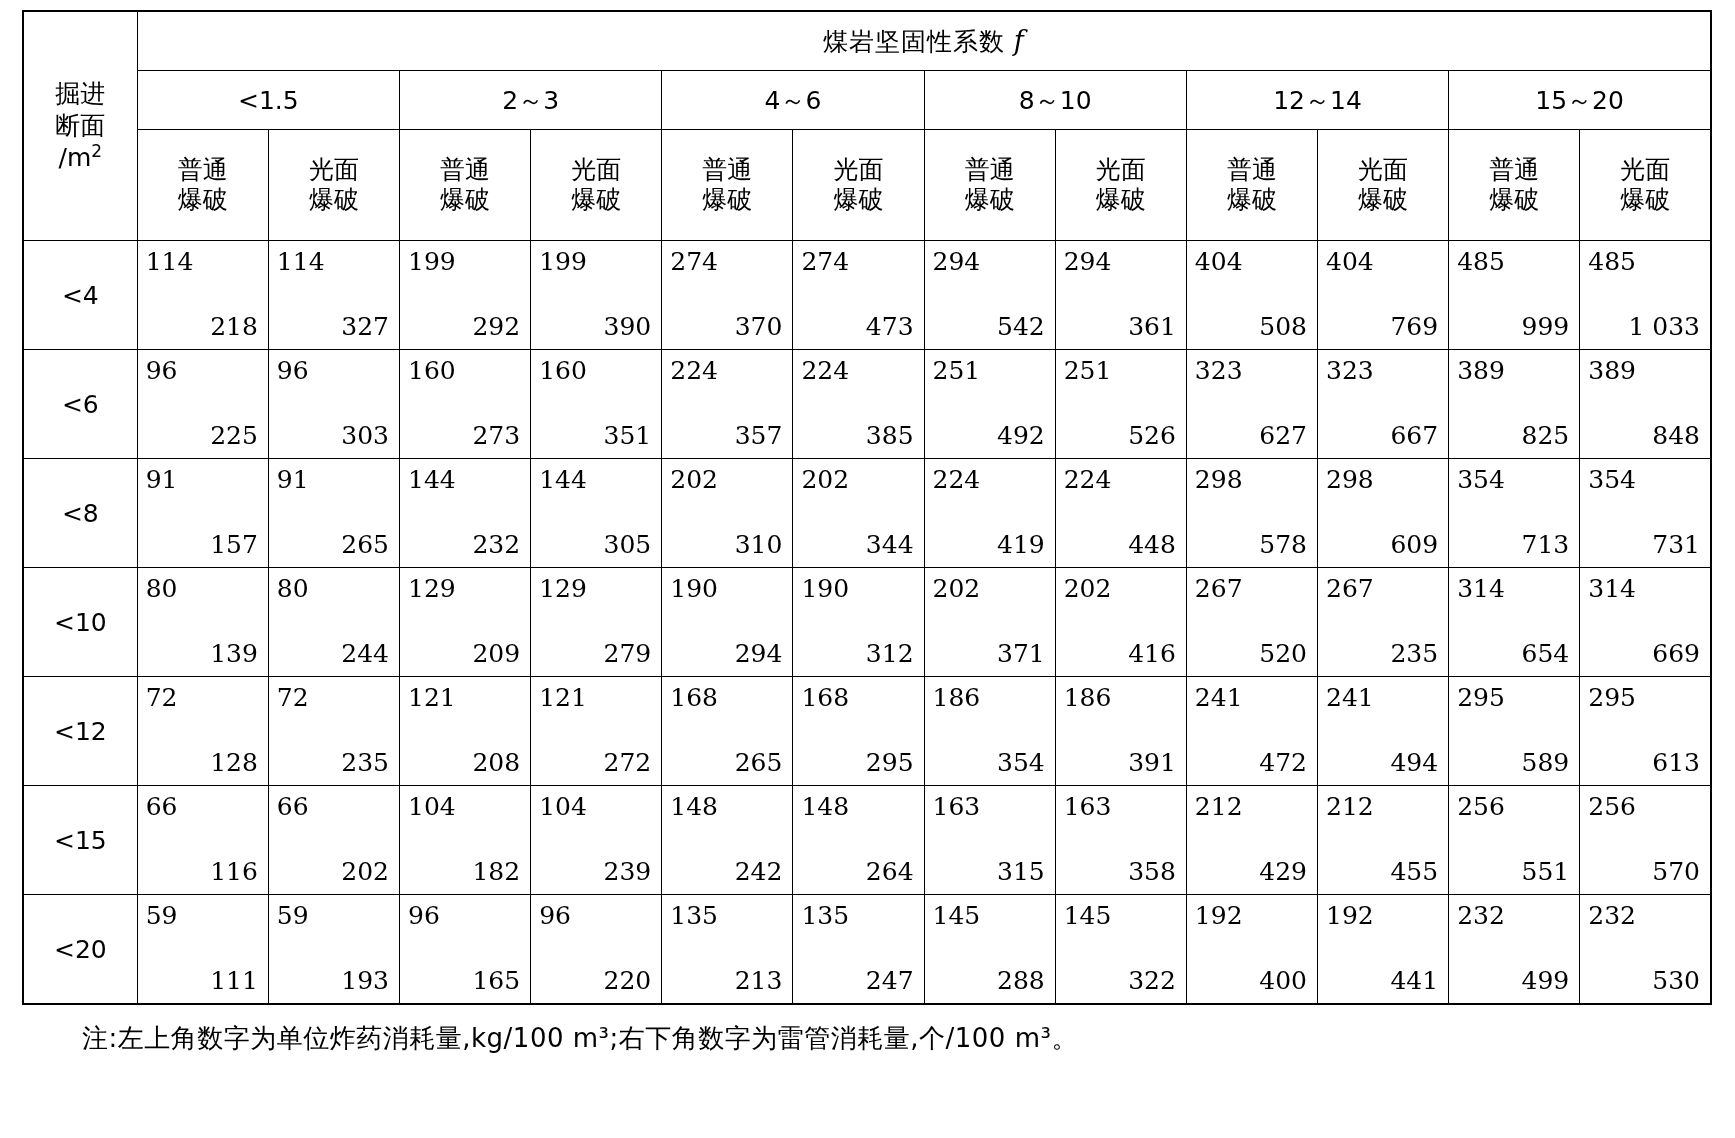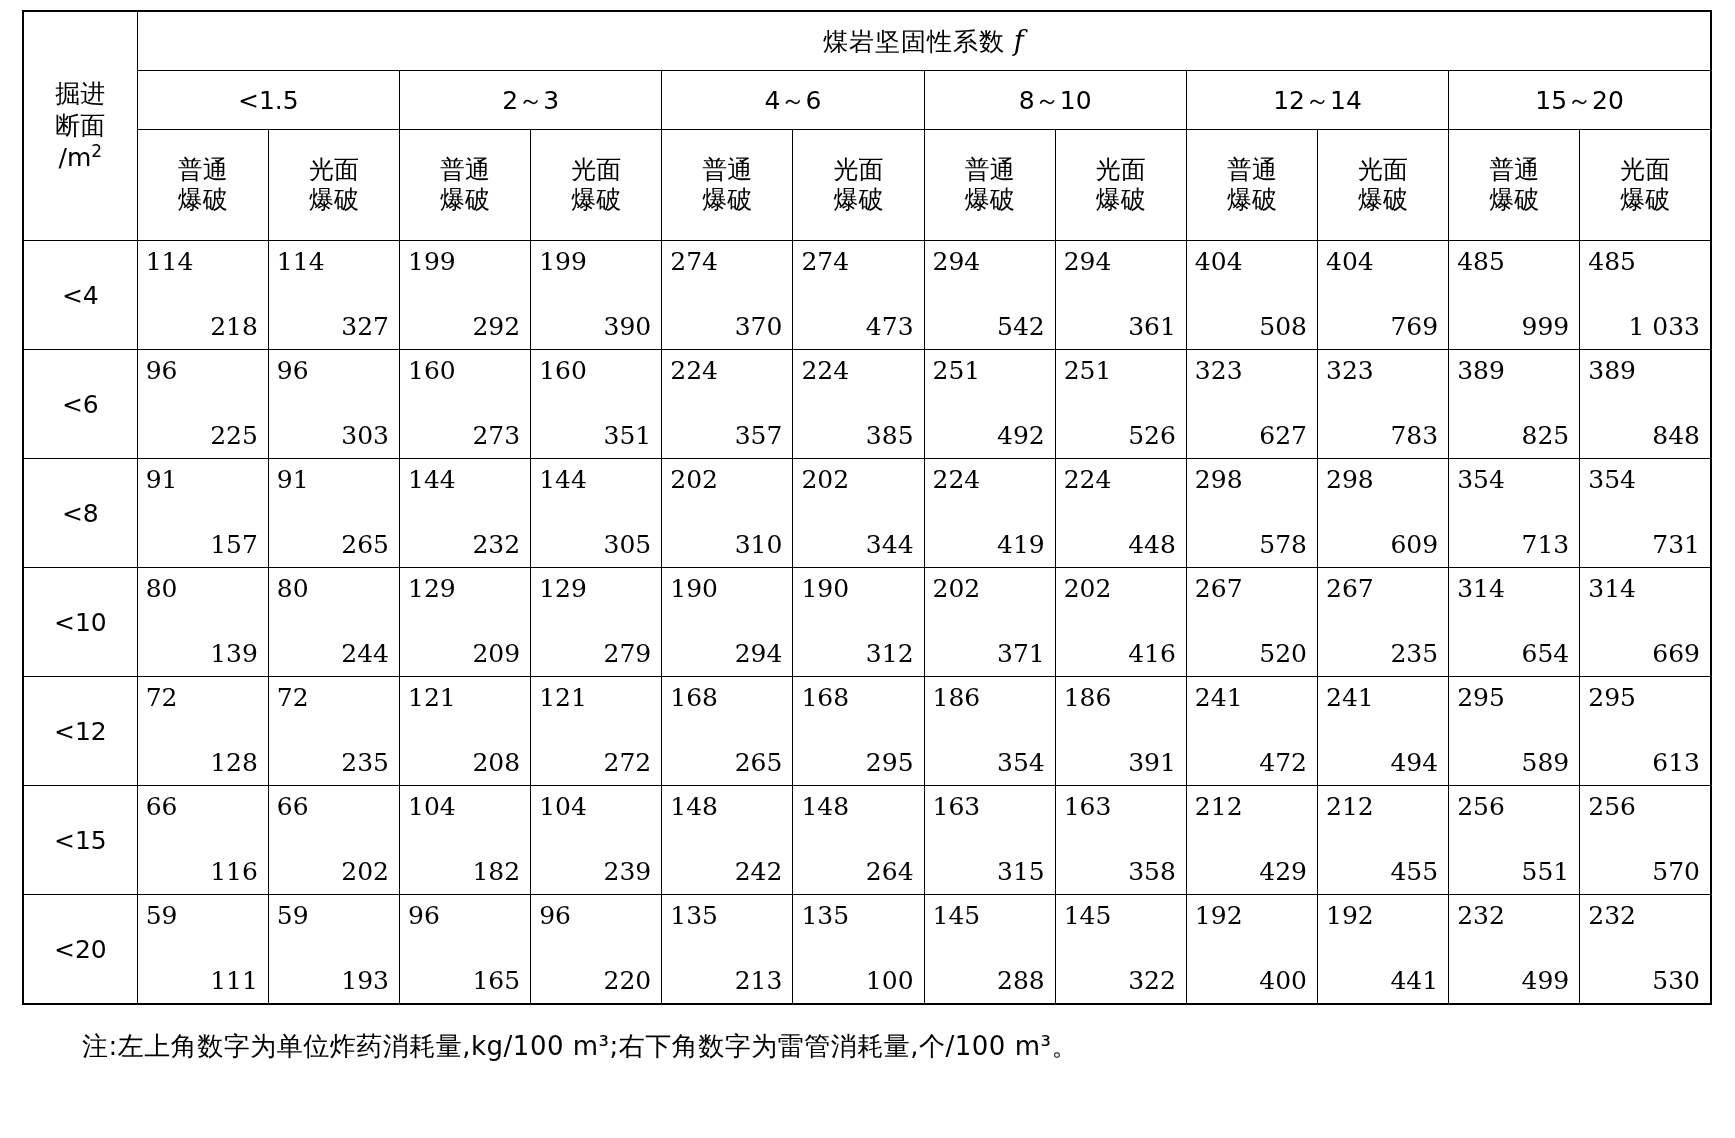"783" span.v-bot { text: 783 -> 667 }
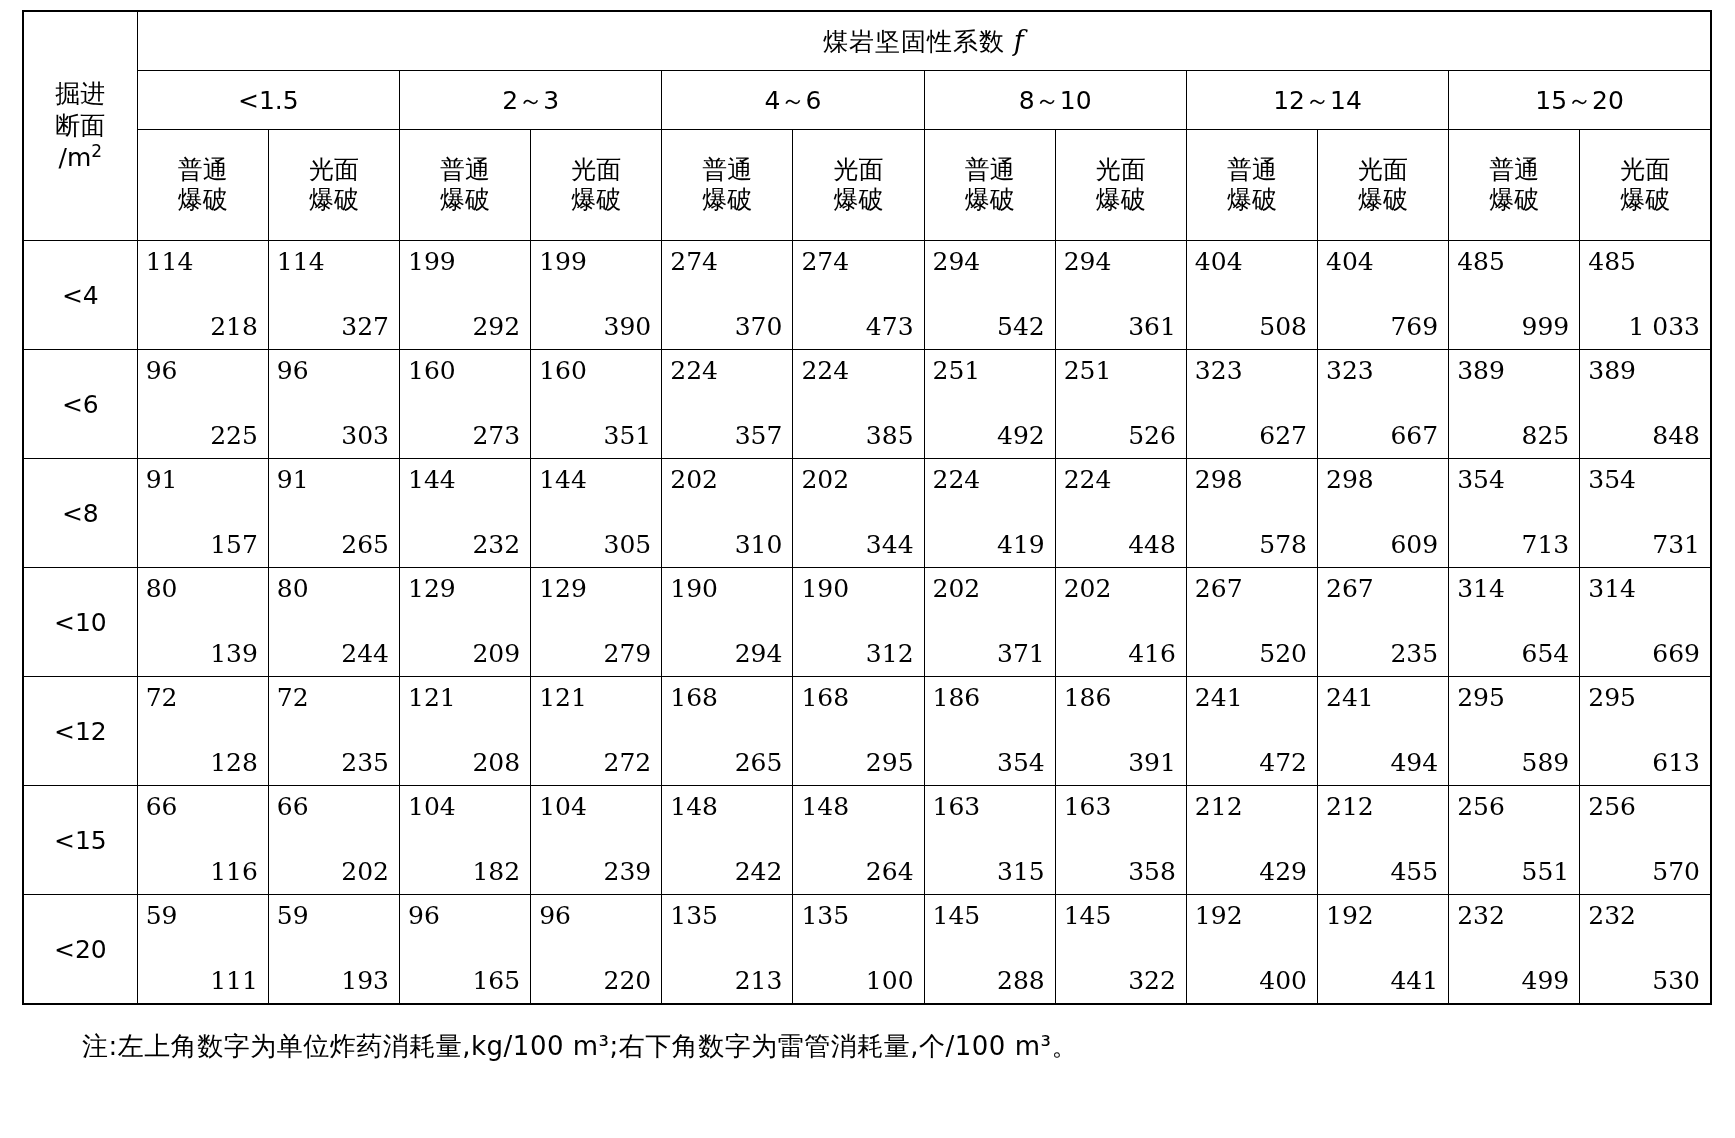"100" span.v-bot { text: 100 -> 247 }
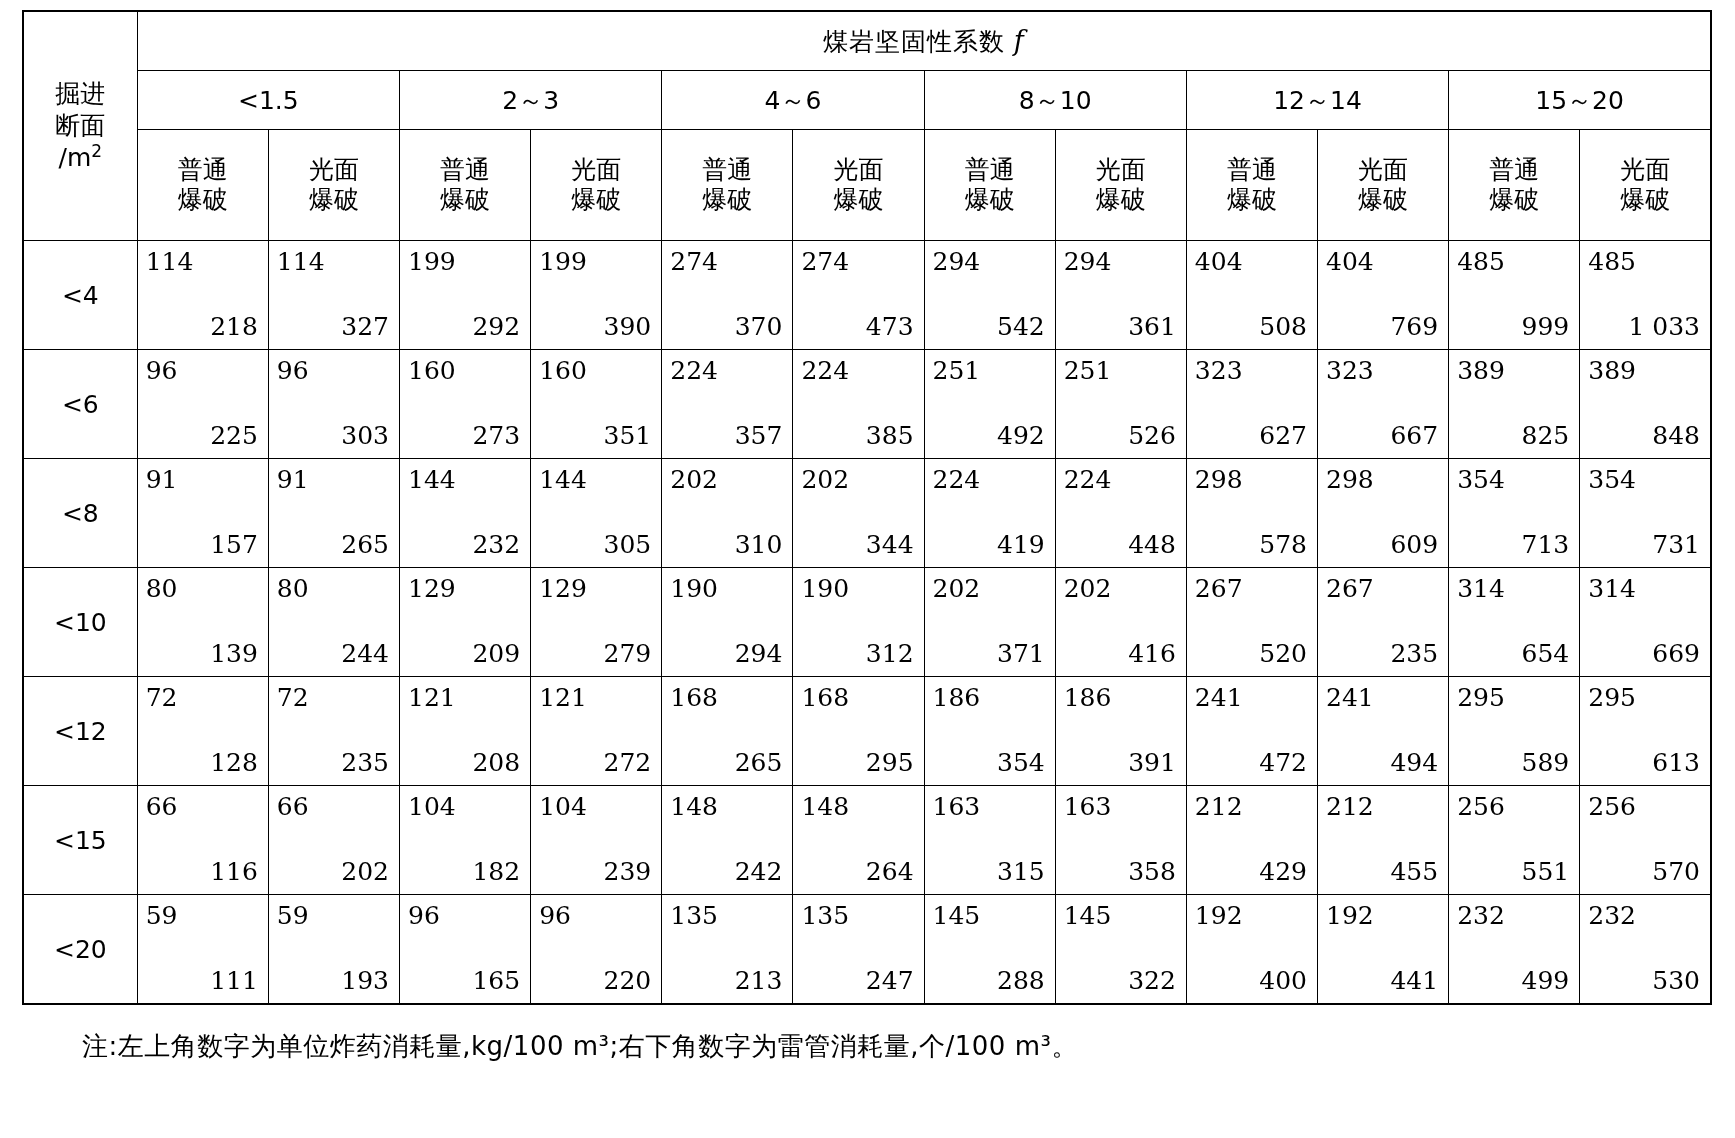"注:左上角数字为单位炸药消耗量,kg/100" .note { margin-top: 24px -> 16px }
